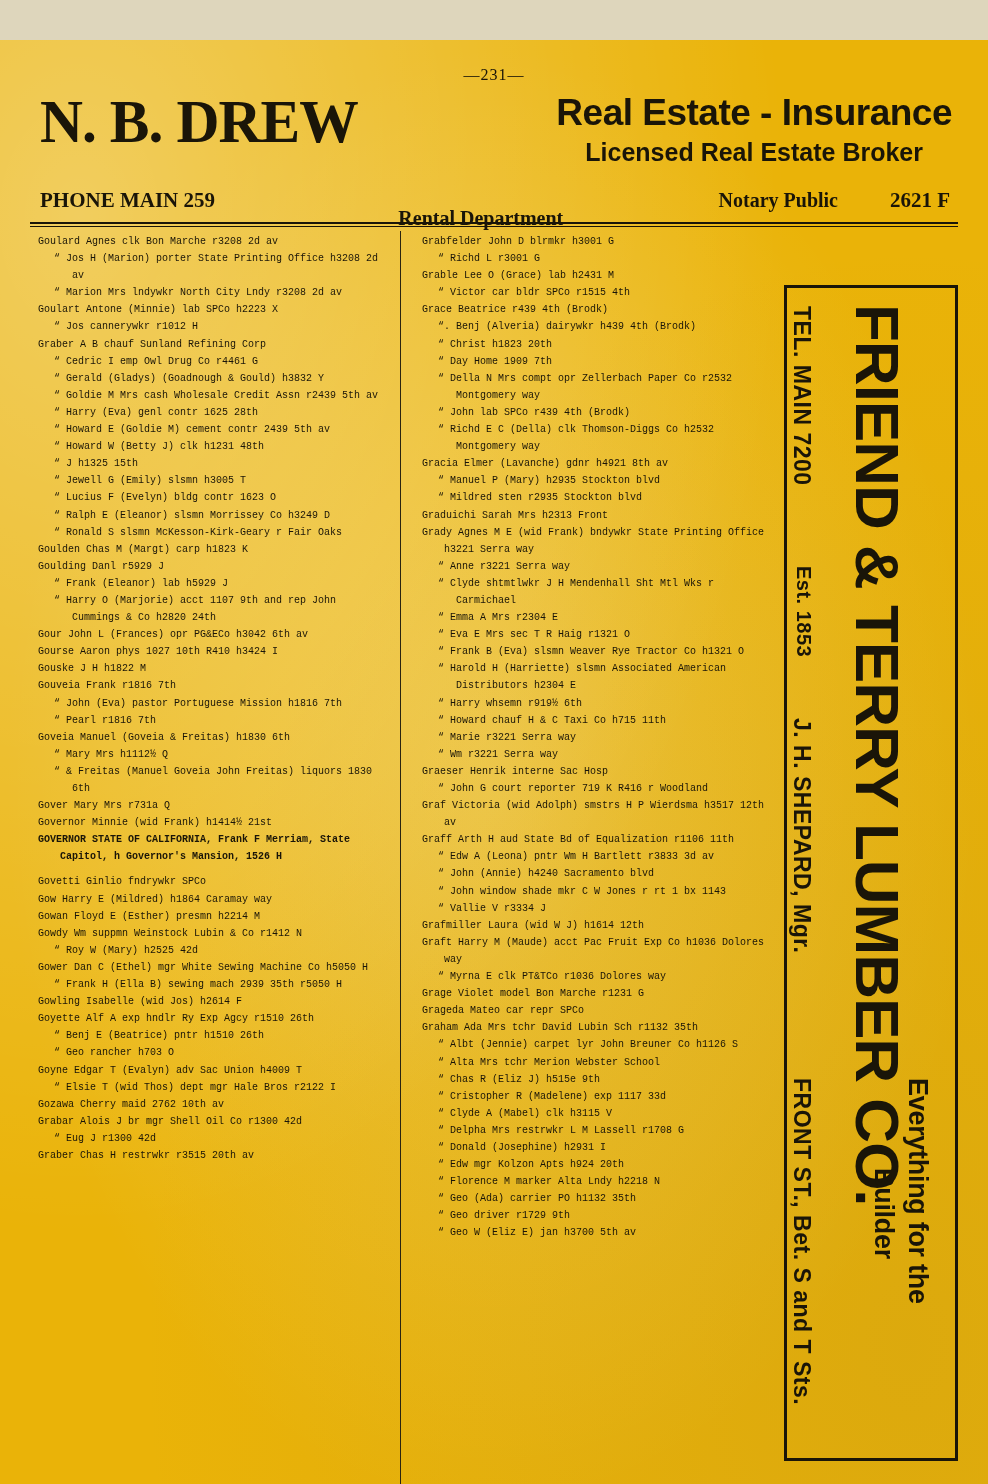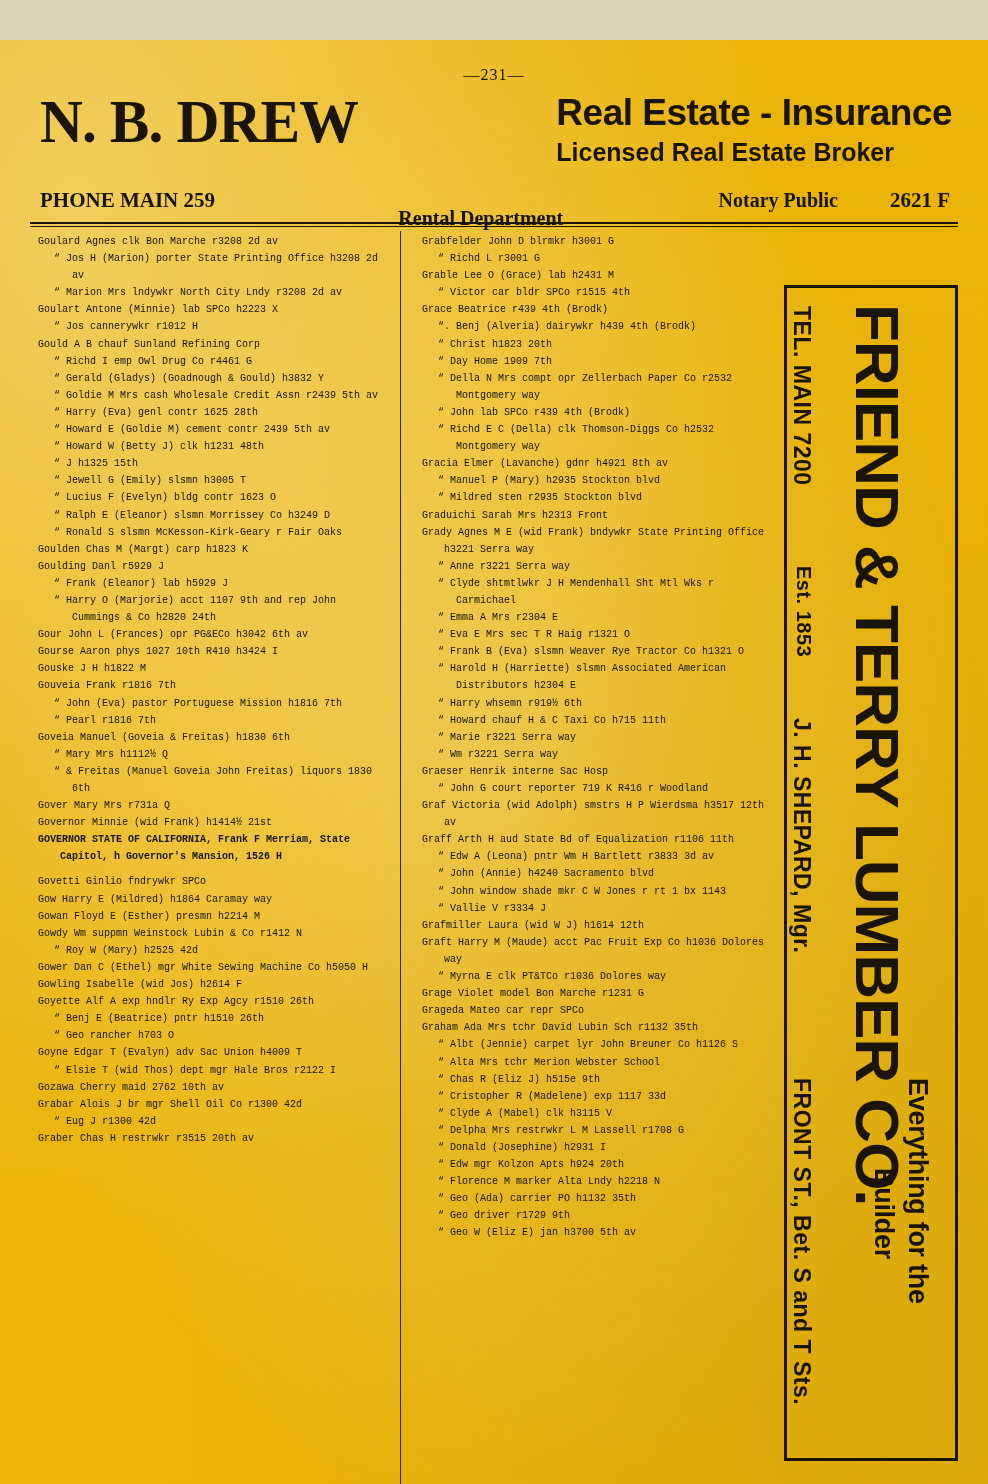"Real Estate - Insurance" .masthead-right { text-align: left -> center }
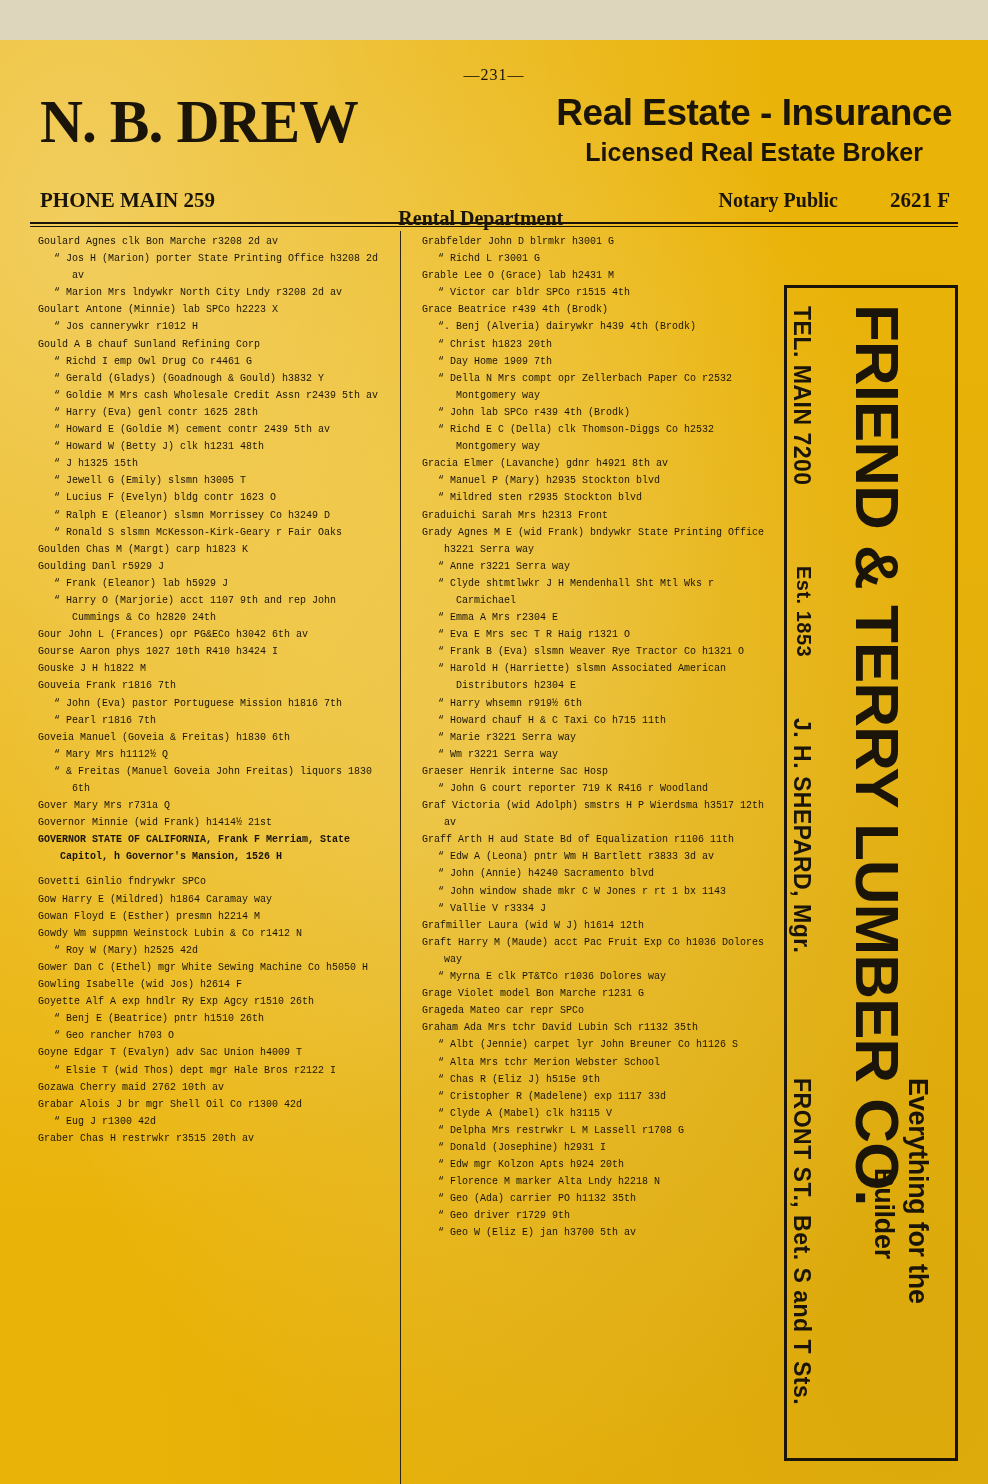"Gould A B chauf Sunland" div.entry { text: Gould -> Graber }
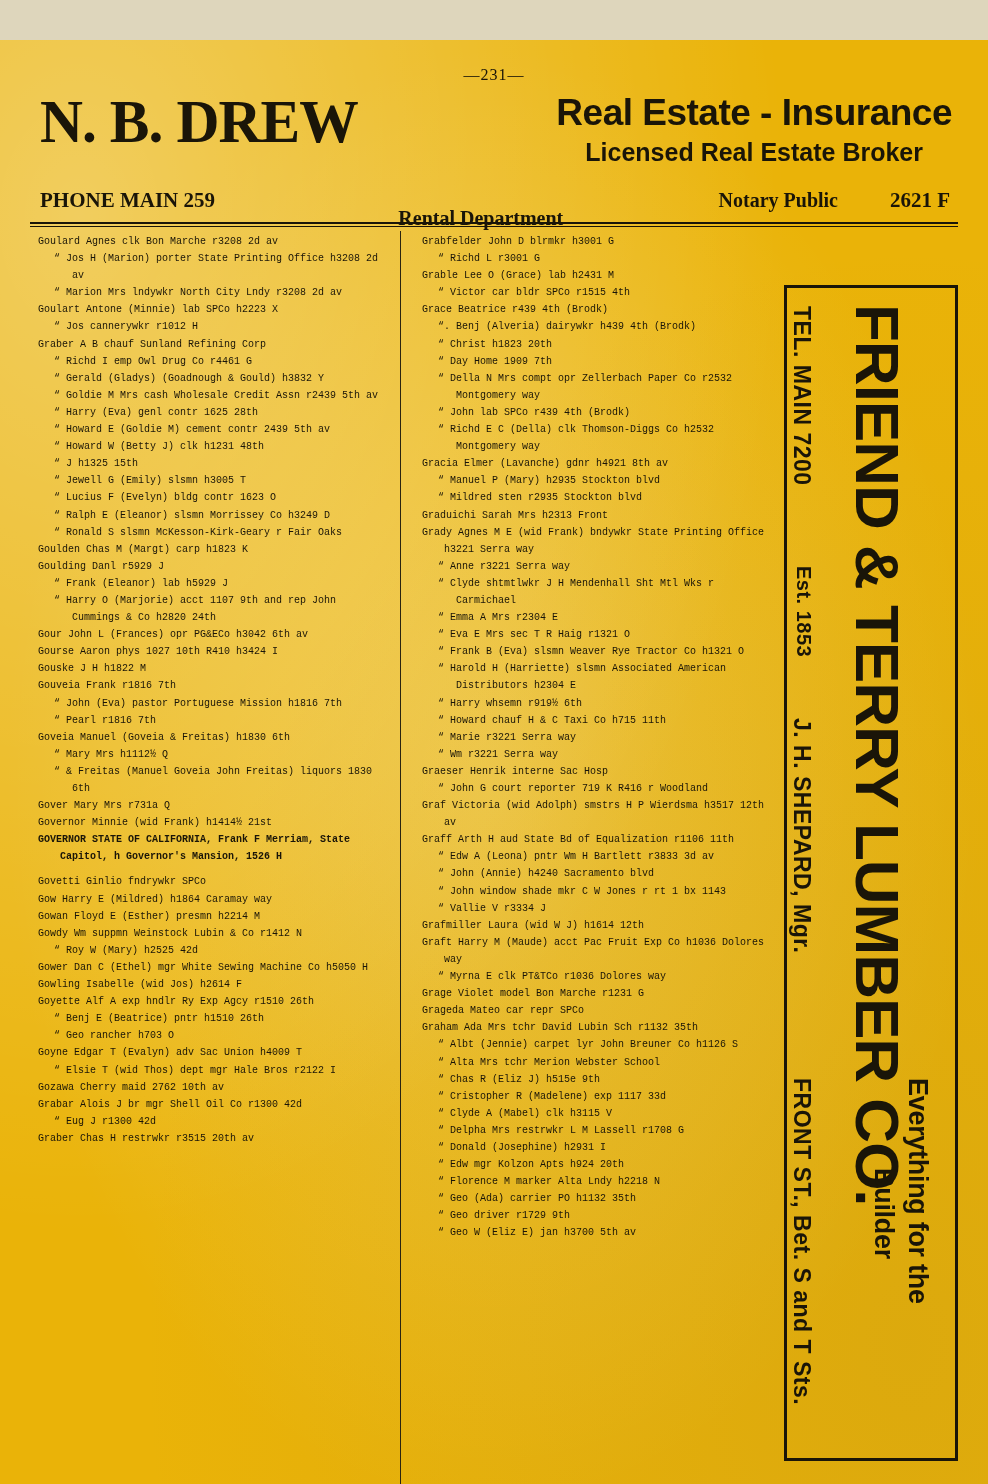"“ Richd I emp Owl" div.entry { text: Richd -> Cedric }
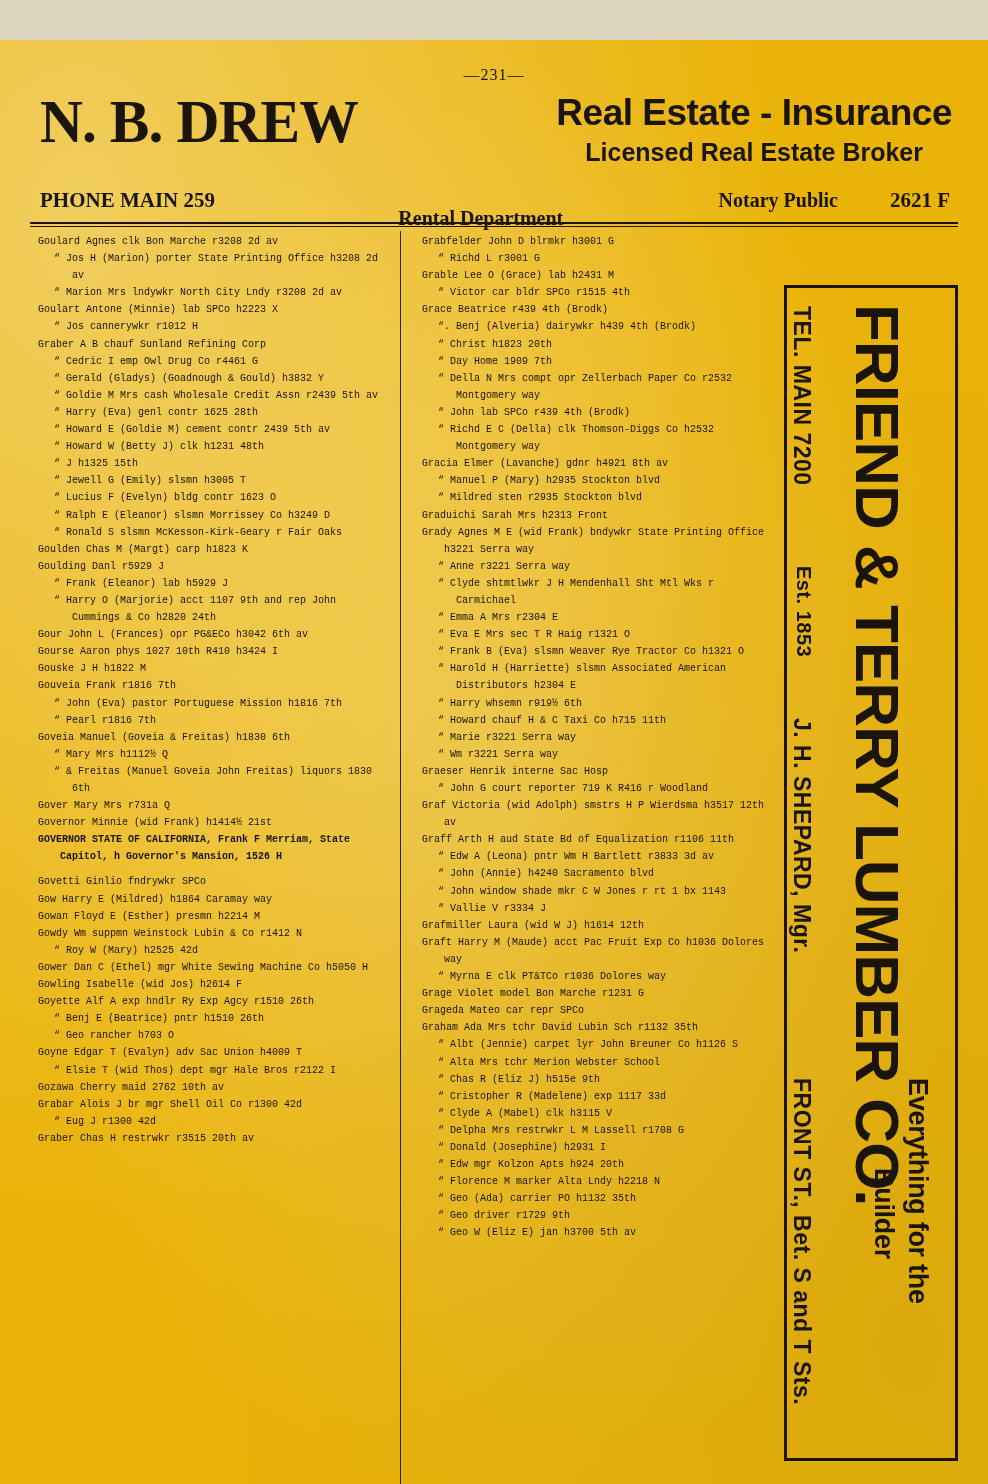"“ Frank H (Ella B)" div.entry { html: none -> <div>“ Frank H (Ella B) sewing mach 2939 35th r5050 H</div> }
